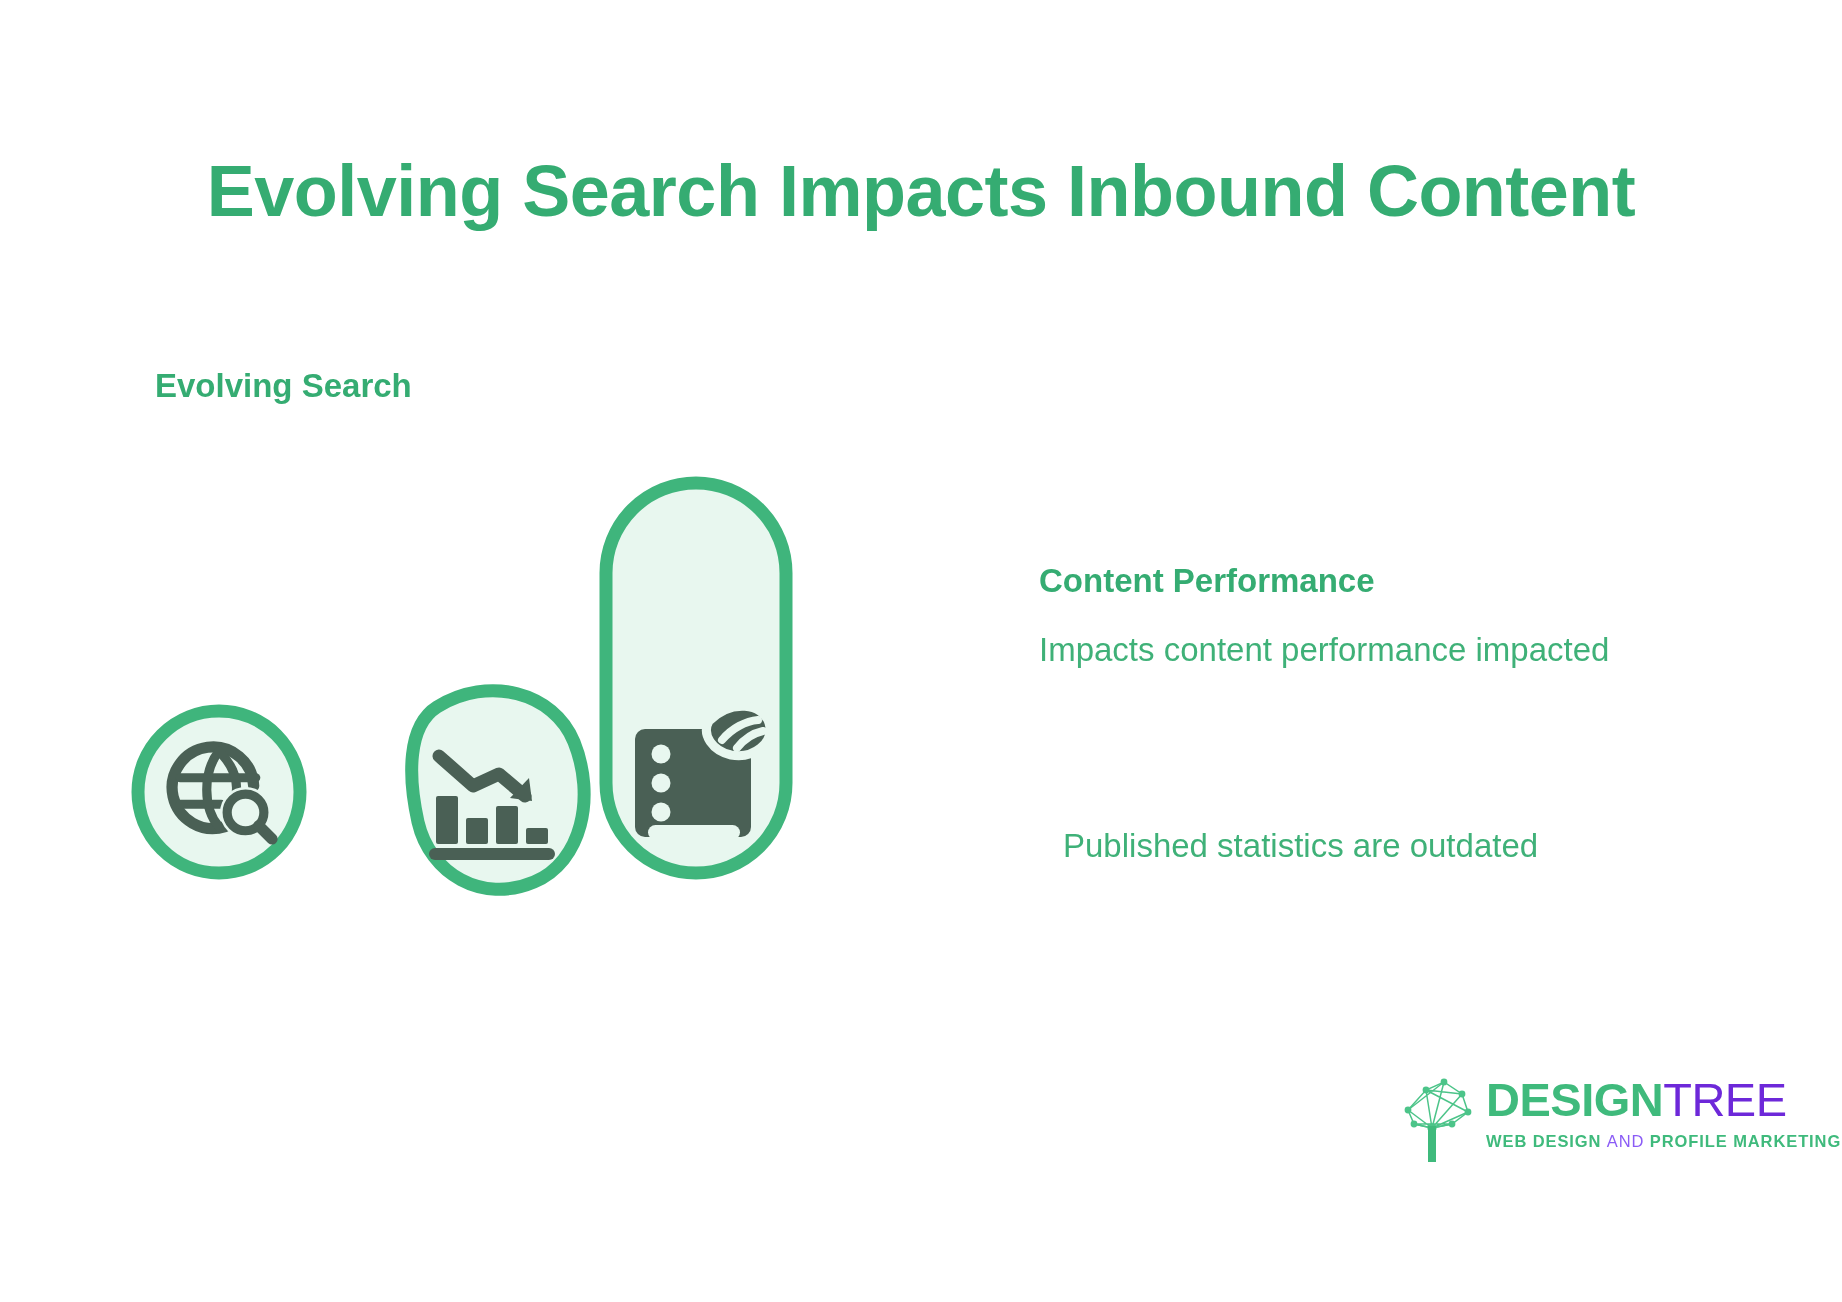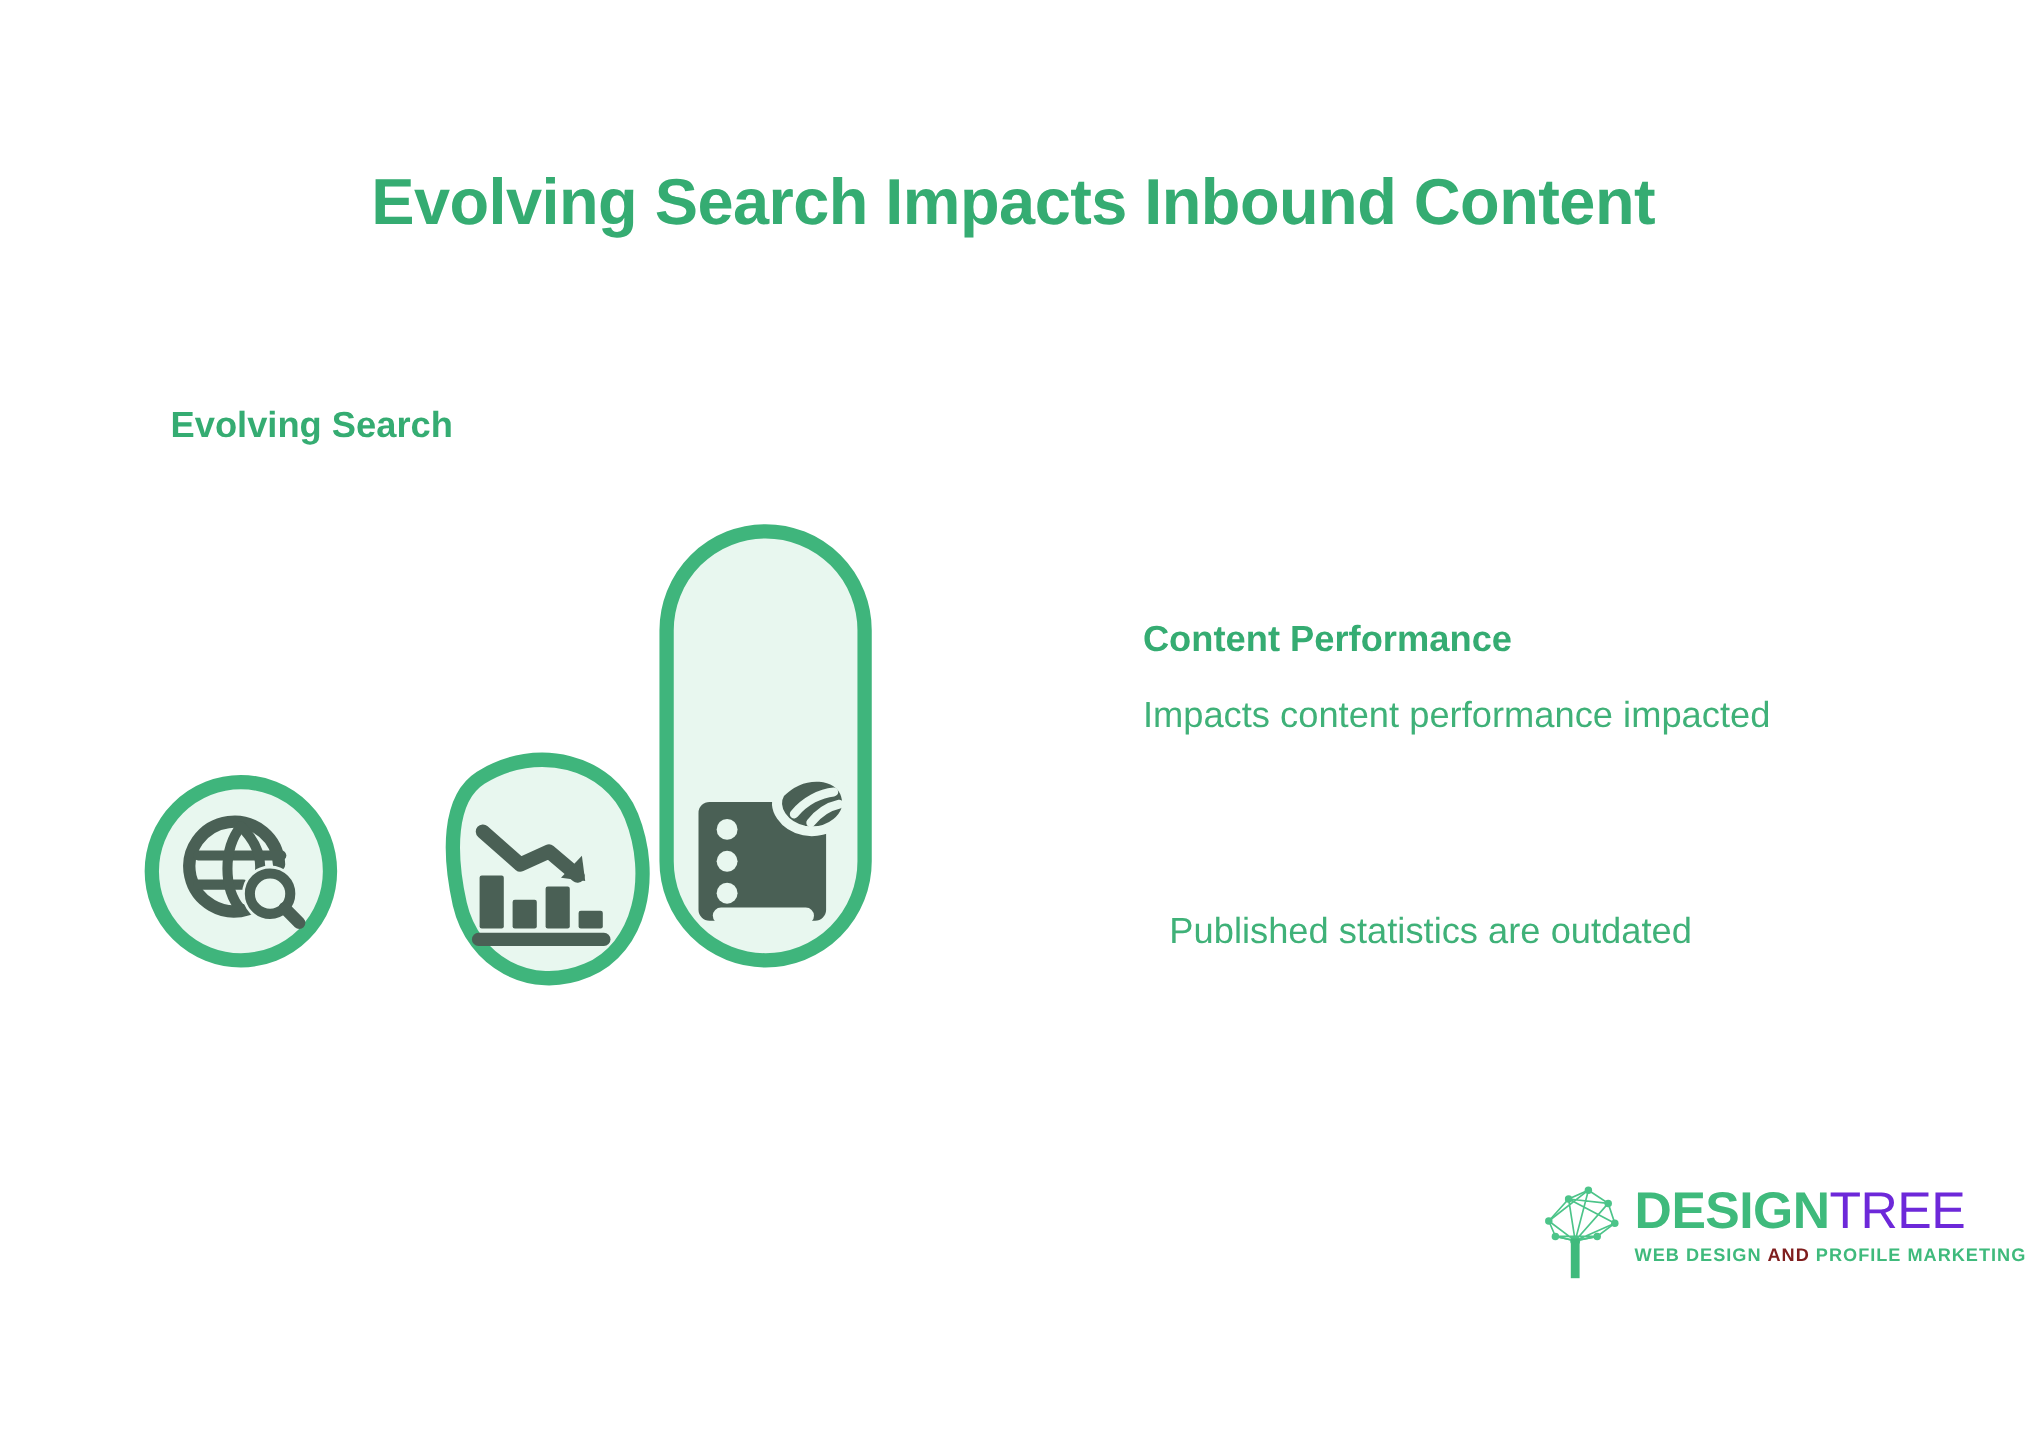"Evolving Search Impacts Inbound Content" .title { font-size: 59px -> 72px }
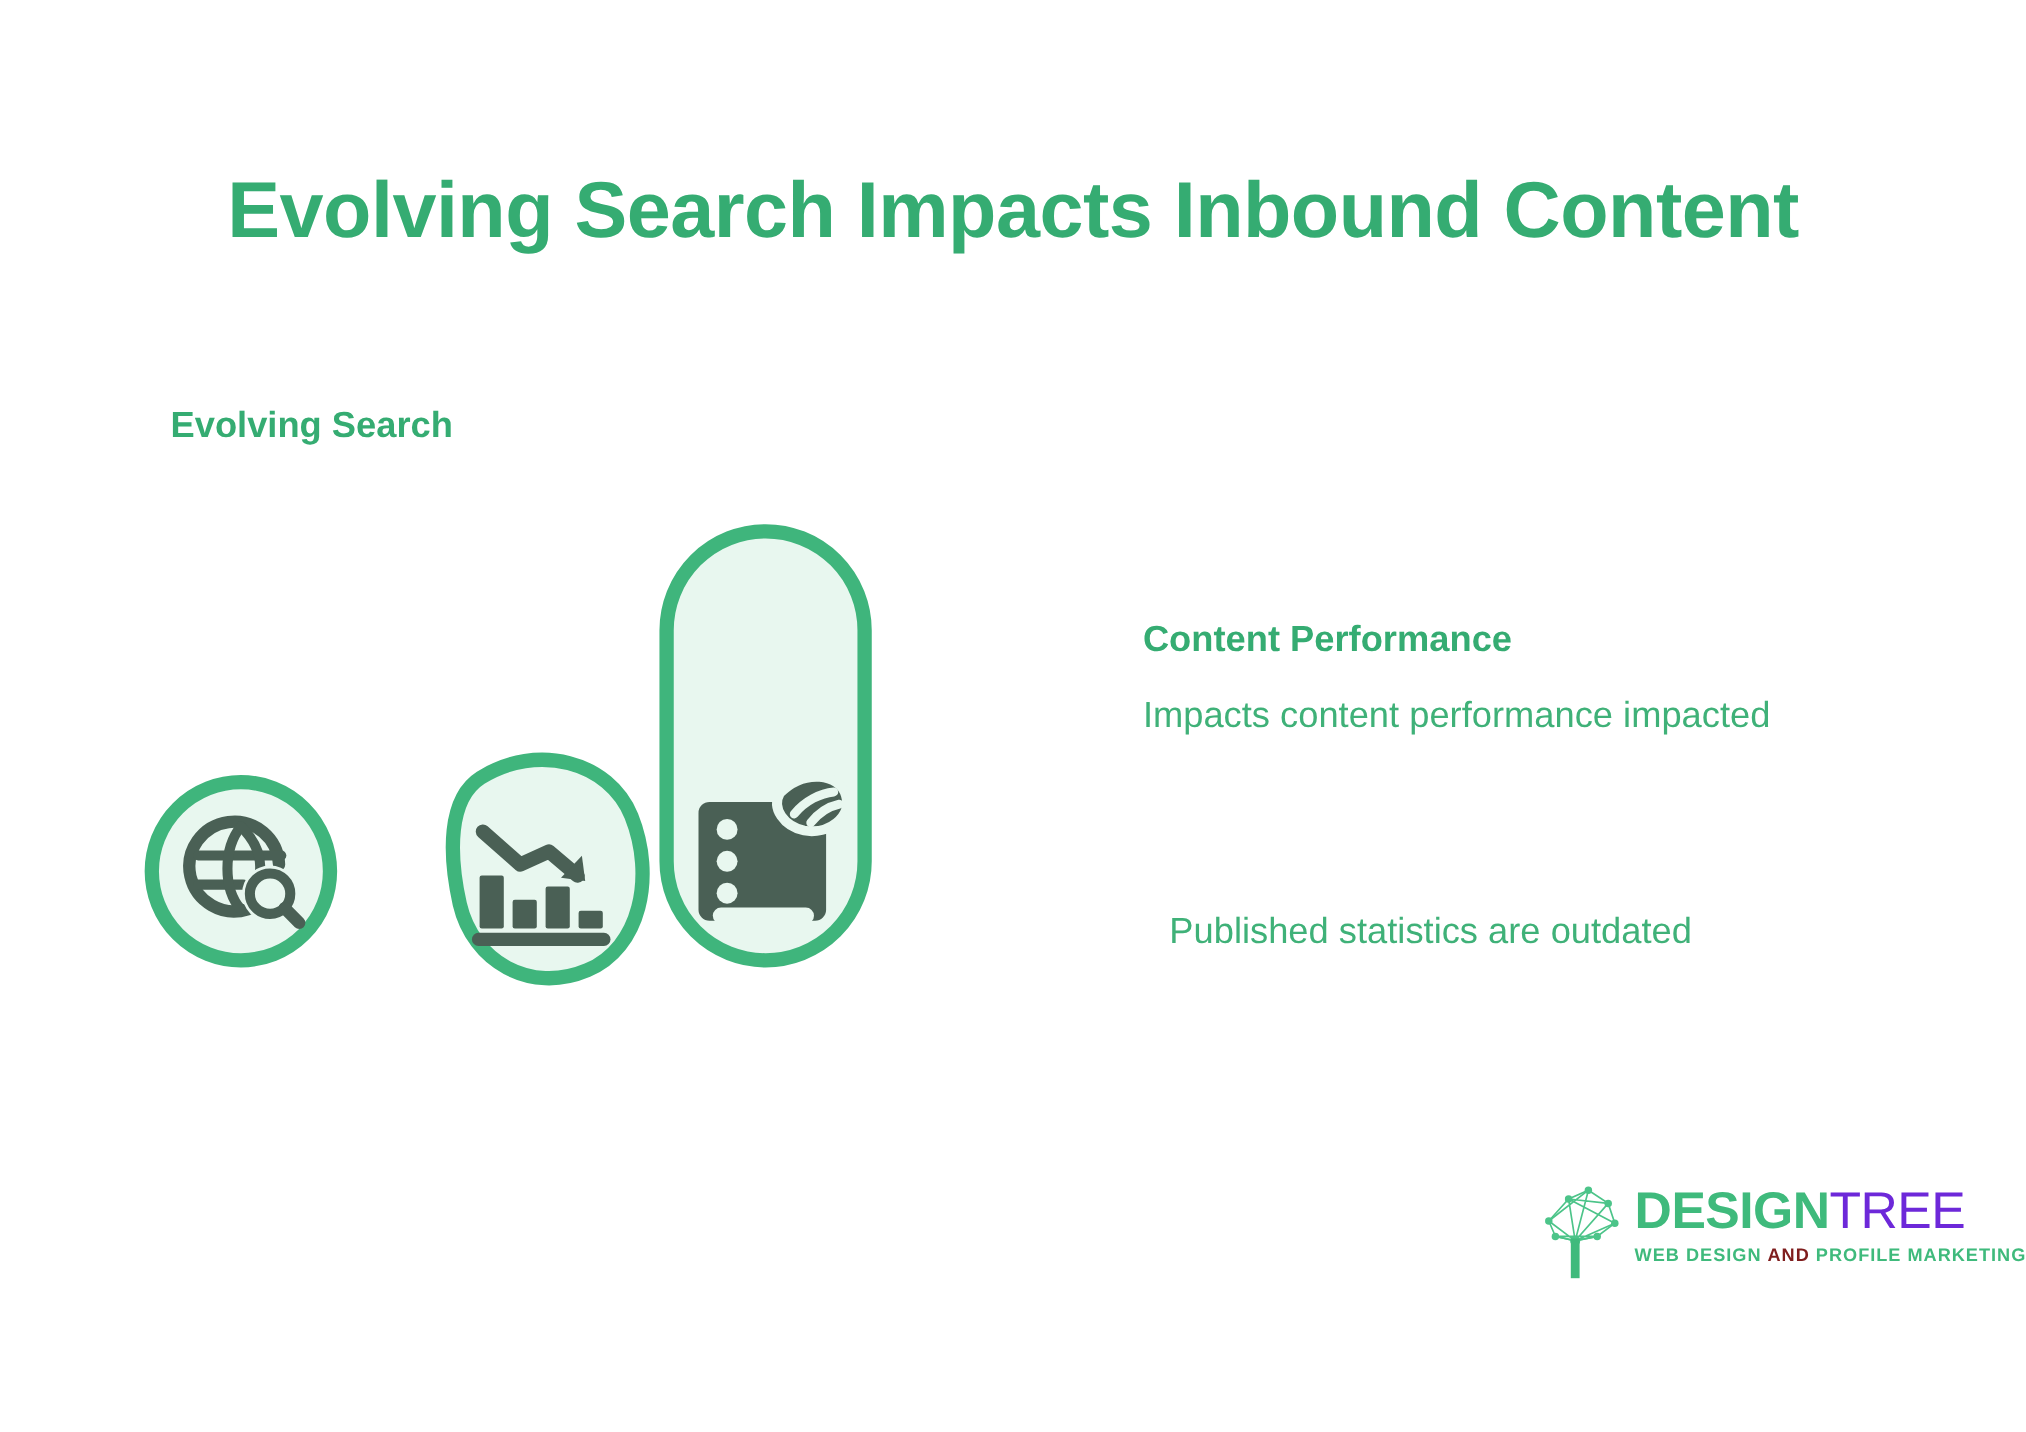"AND" #logo .tg-light { color: #7f1d1d -> #8b5cf6; font-weight: bold -> normal }
